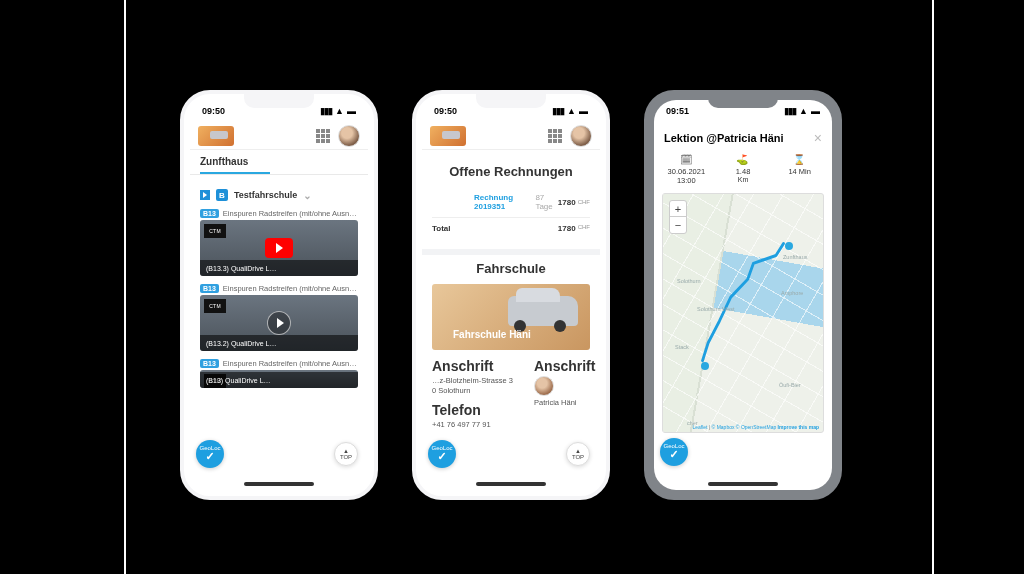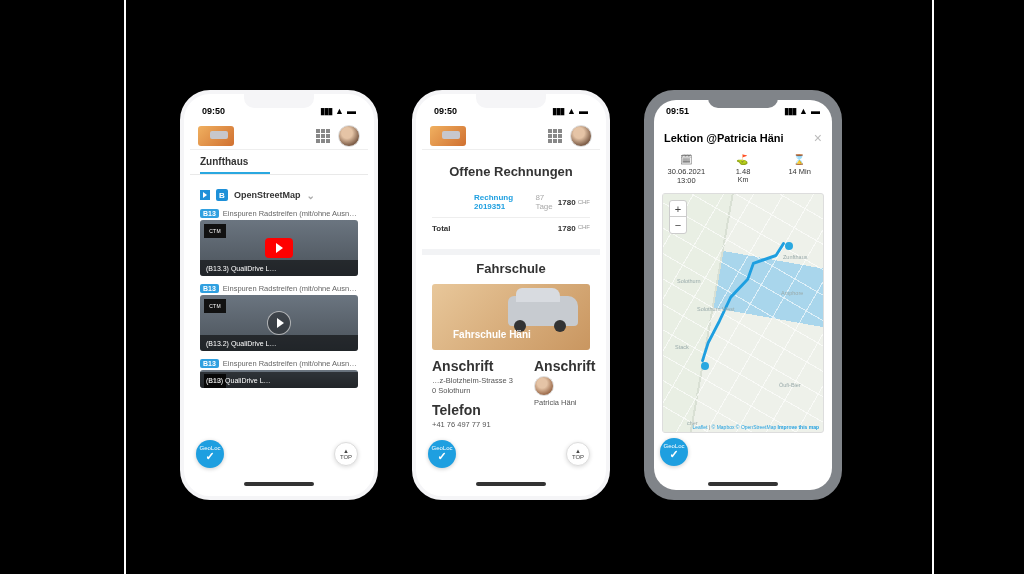"OpenStreetMap" span { text: OpenStreetMap -> Testfahrschule }
